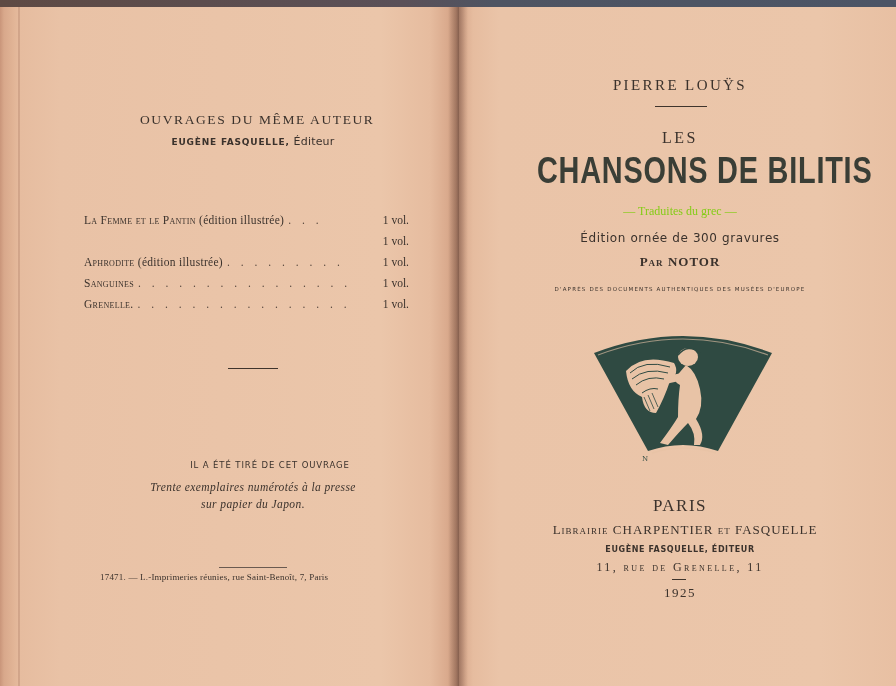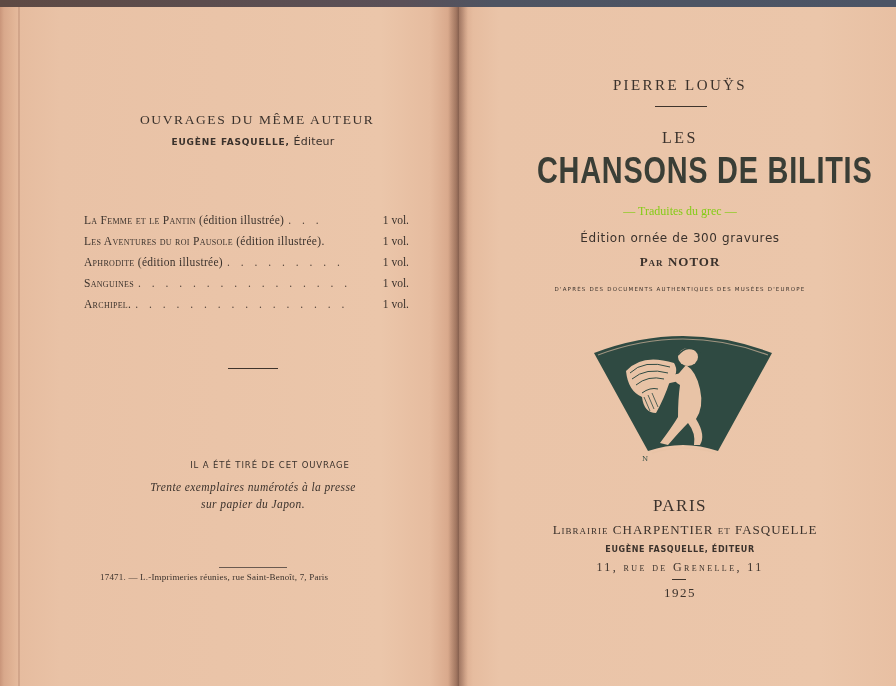"Les Aventures du roi Pausole" span.work-title { html: <span><span>Les Aventures du roi Pausole</span> <span>(édition illustrée).</span></span> -> none }
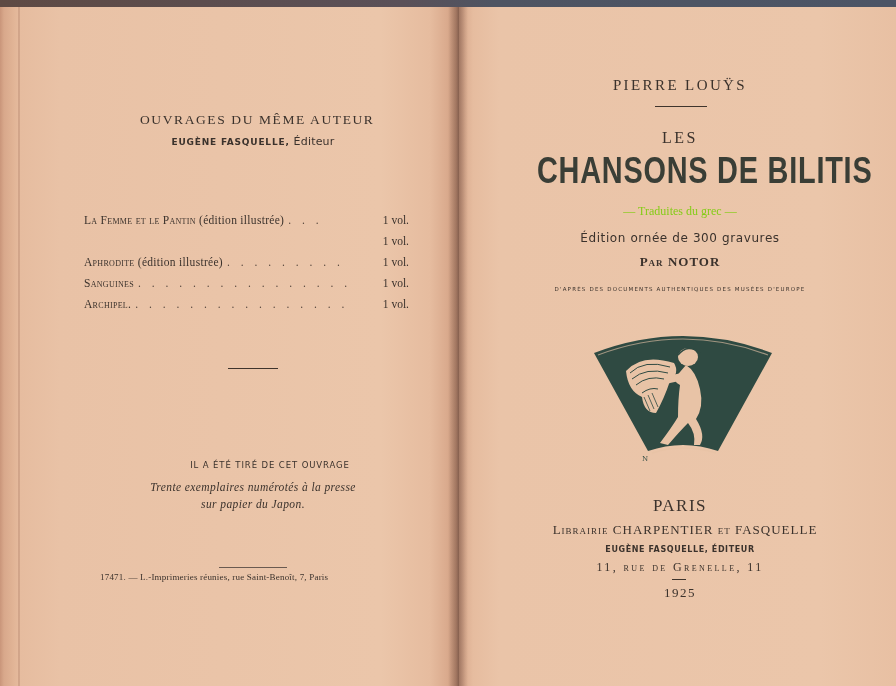"Archipel." span { text: Archipel -> Grenelle }
